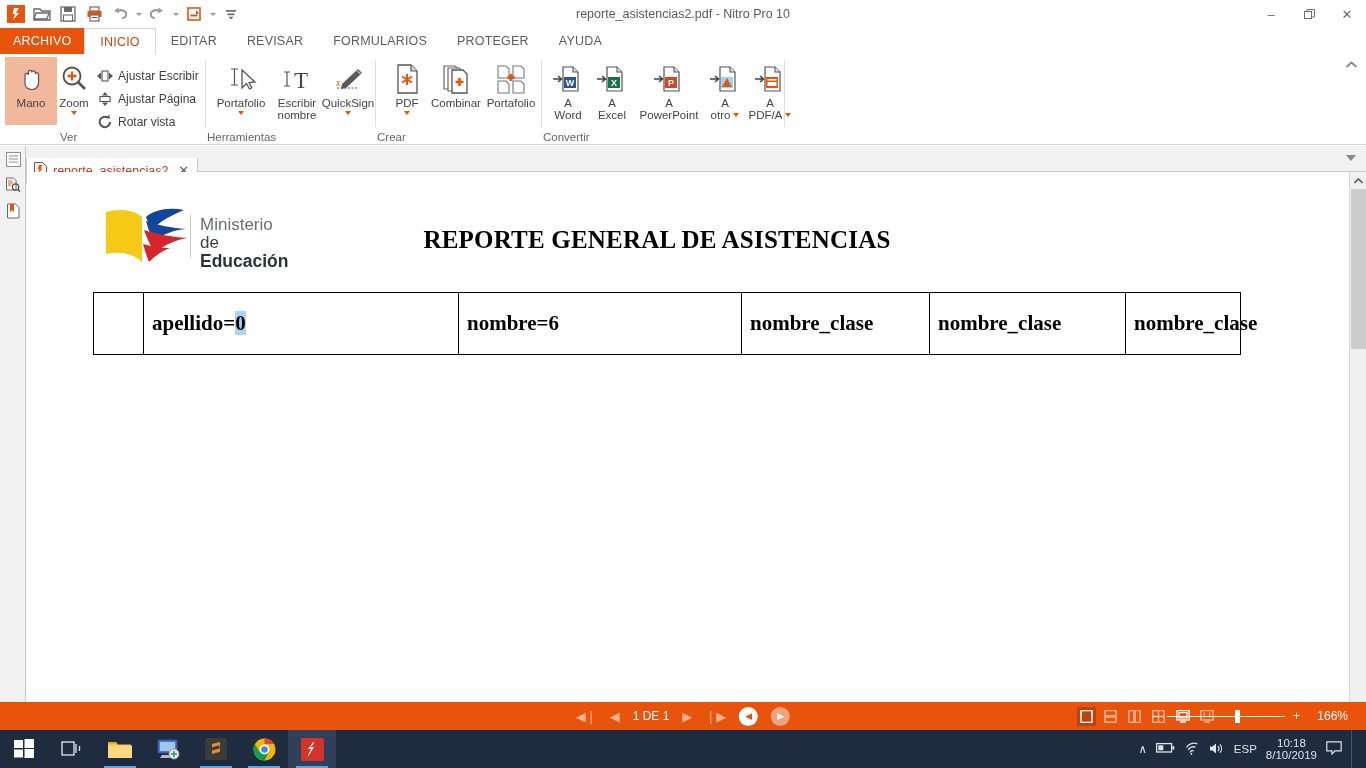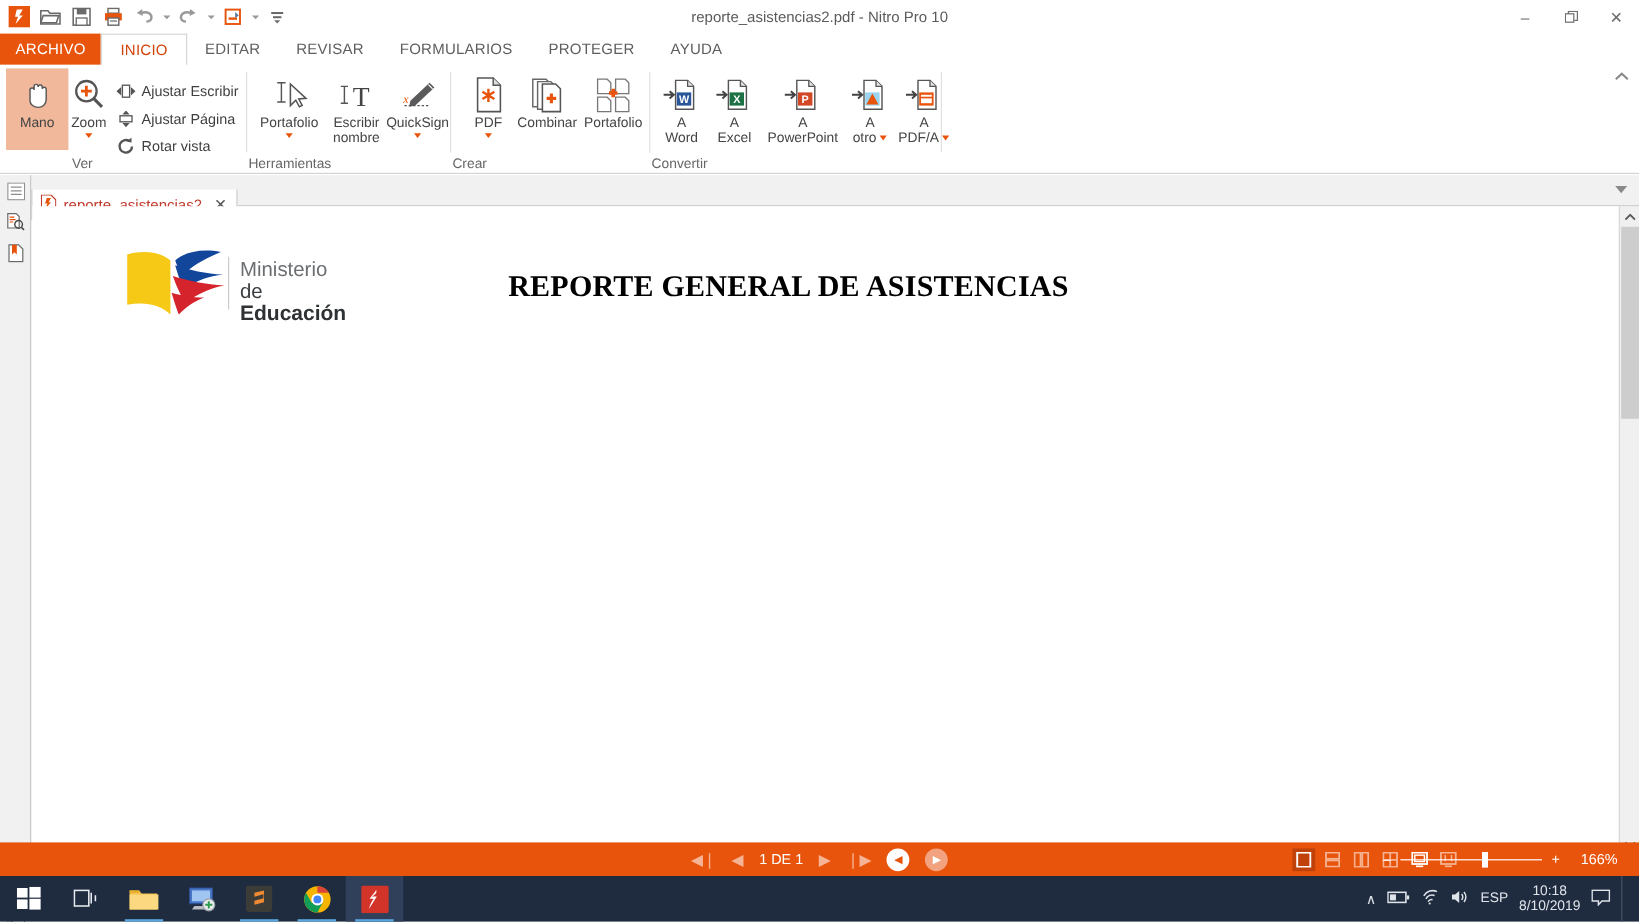"apellido=0" tr.row { html: none -> <tr> <td></td> <td><span>apellido=</span><span>0</span></td> <td>nombre=6</td> <td>nombre_clase</td> <td>nombre_clase</td> <td>nombre_clase</td> </tr> }
